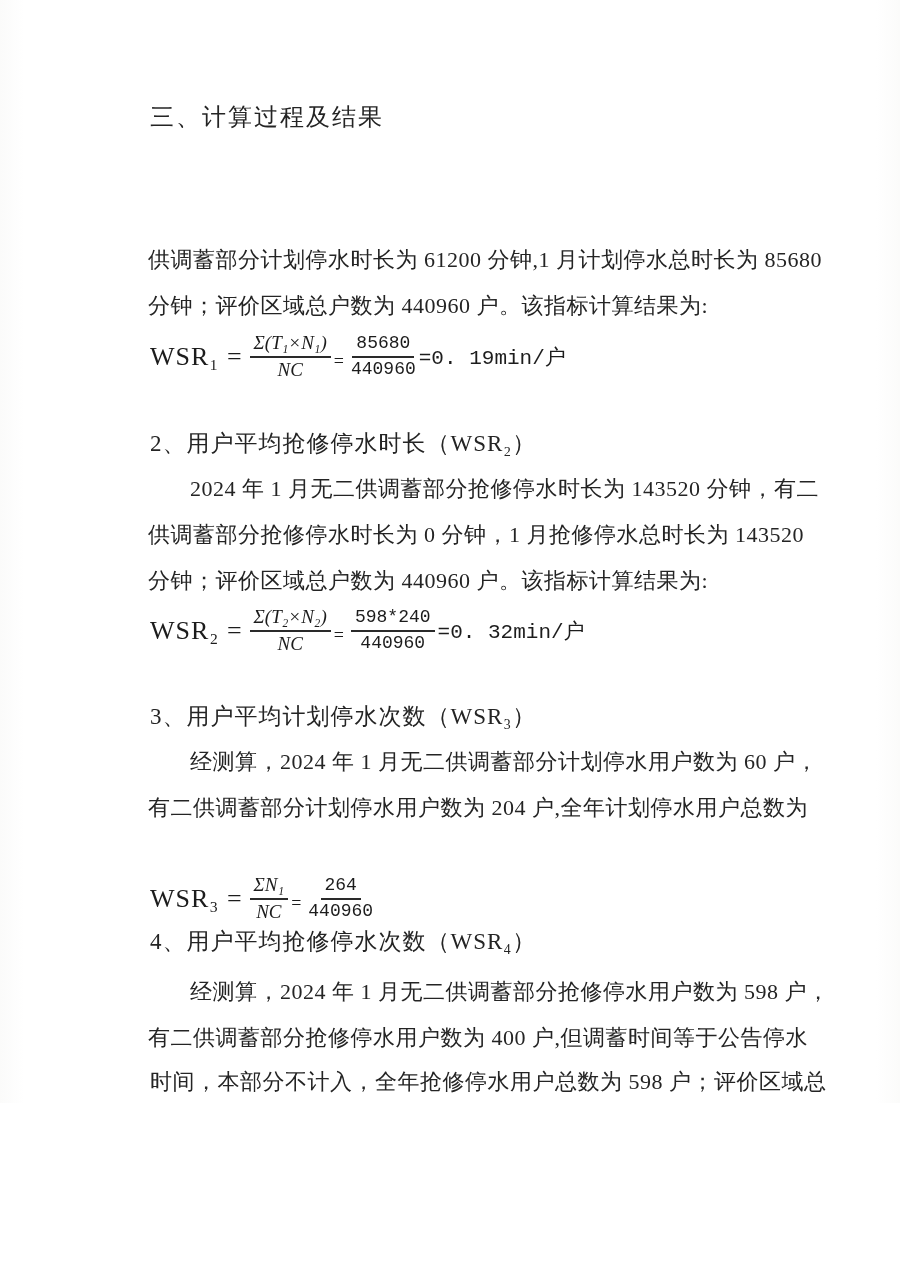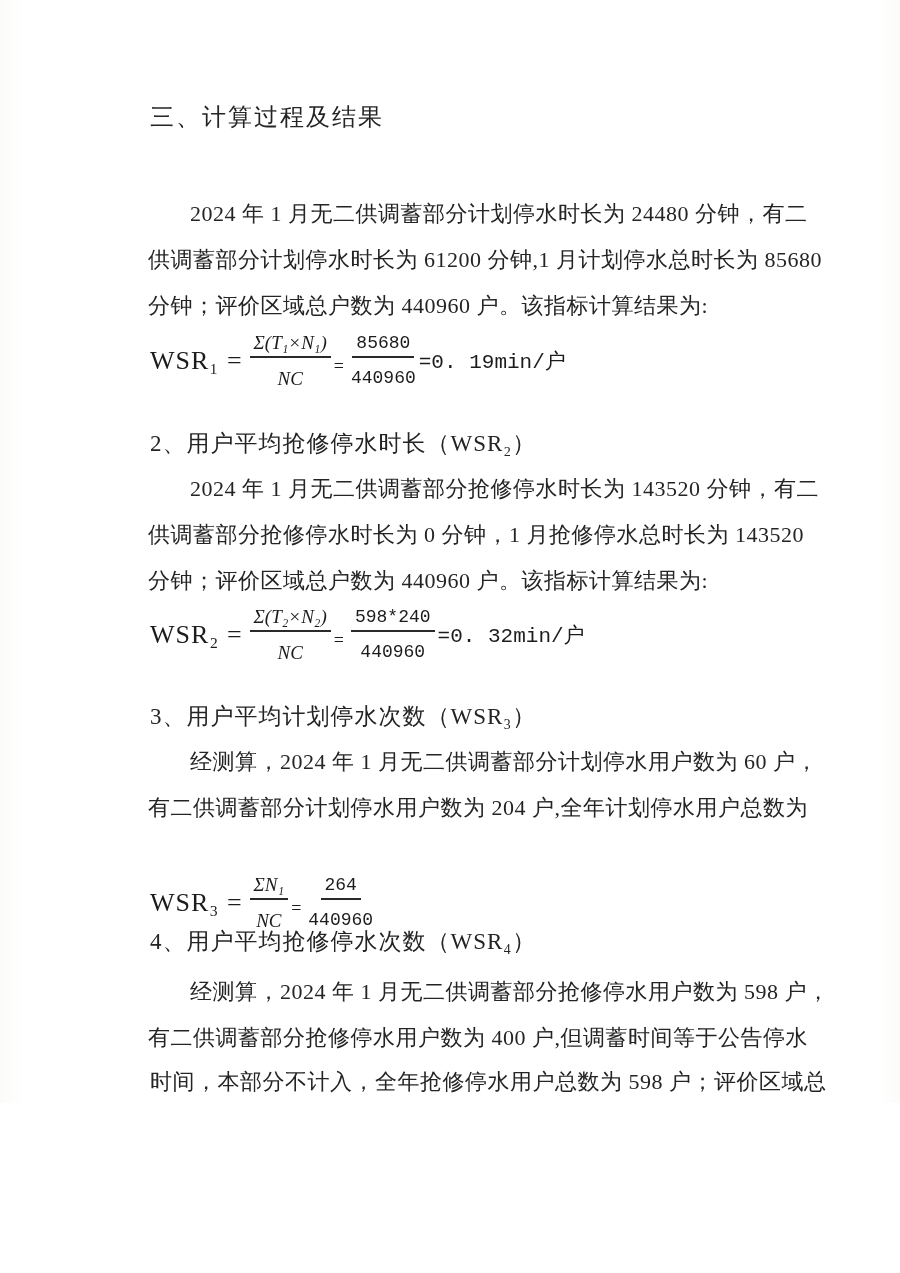"2024 年 1 月无二供调蓄部分计划停水时长为 24480" div.line { html: <div>2024 年 1 月无二供调蓄部分计划停水时长为 24480 分钟，有二</div> -> none }
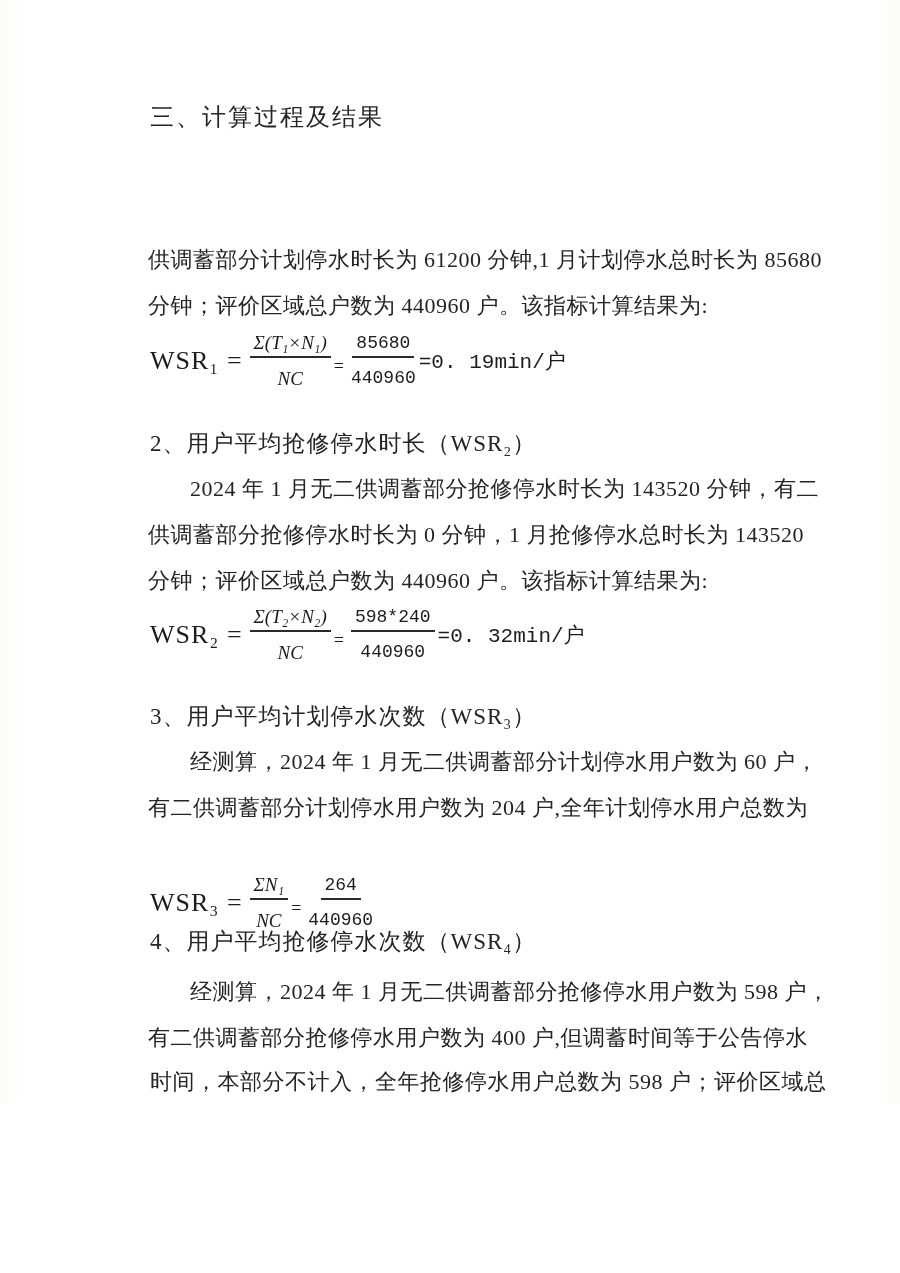"NC" .frac .den { padding-top: 10px -> 1px }
